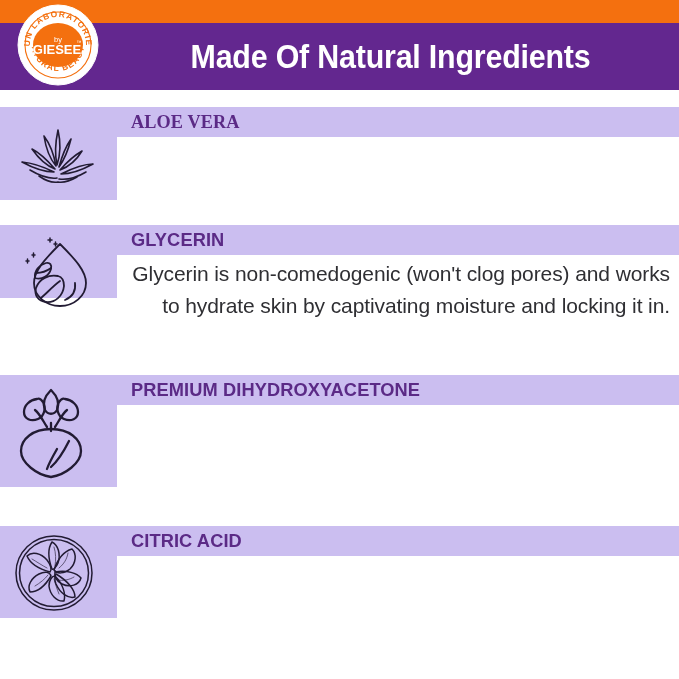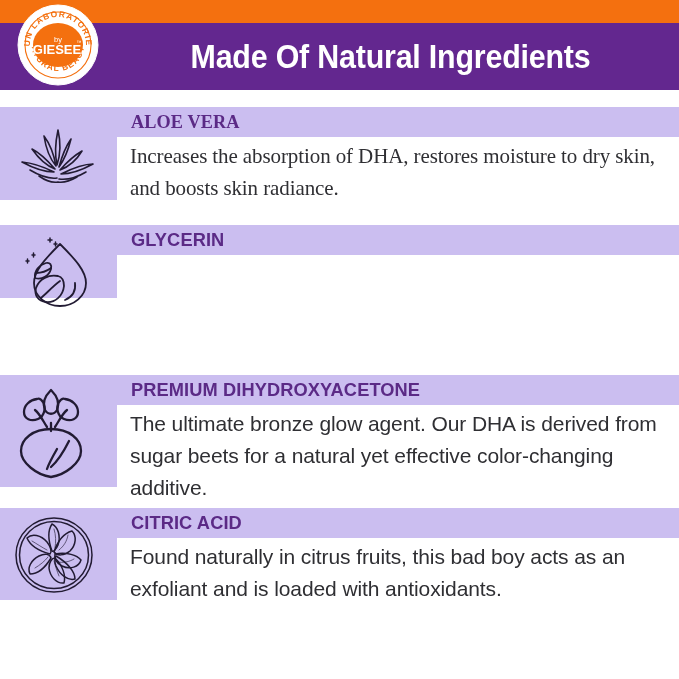"Increases the absorption of DHA," div.body-text { html: <div>Increases the absorption of DHA, restores moisture to dry skin, and boosts skin radiance.</div> -> none }
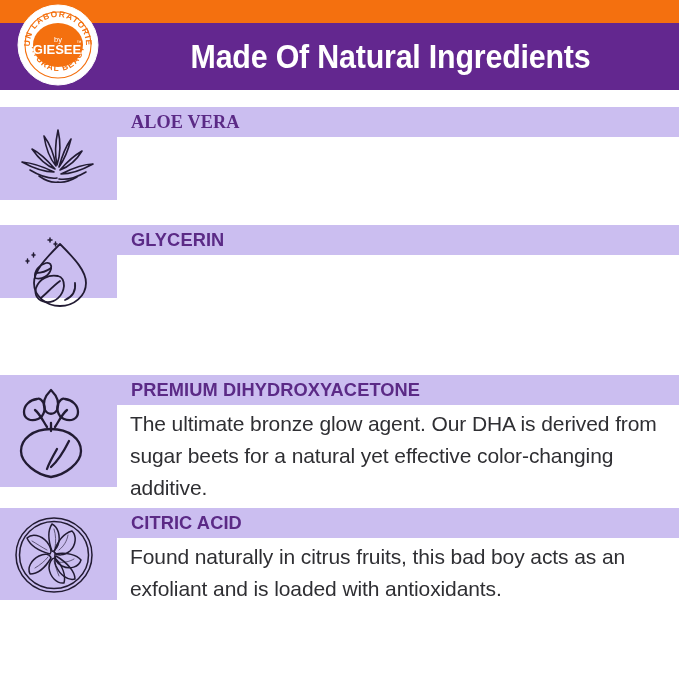"Glycerin is non-comedogenic (won't clog" div.body-text { html: none -> <div>Glycerin is non-comedogenic (won't clog pores) and works to hydrate skin by captivating moisture and locking it in.</div> }
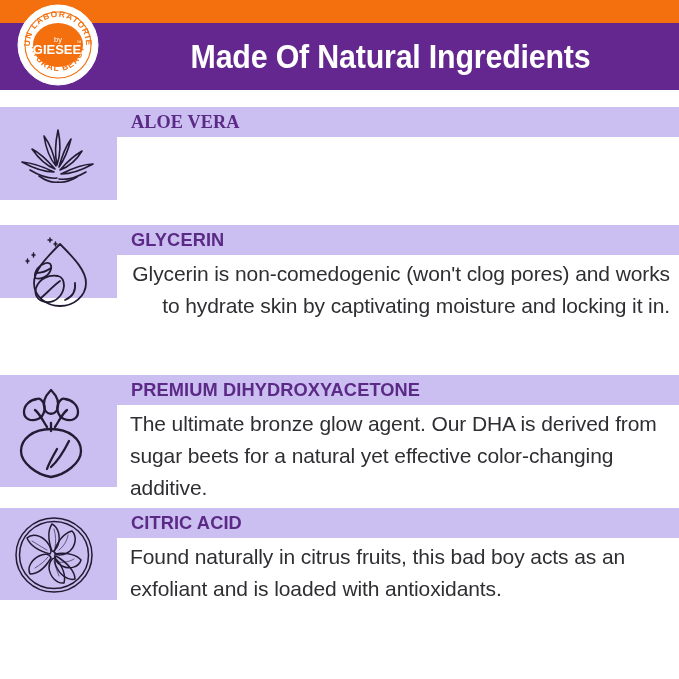"The ultimate bronze glow agent." div.body-text { html: <div>The ultimate bronze glow agent. Our DHA is derived from sugar beets for a natural yet effective color-changing additive.</div> -> none }
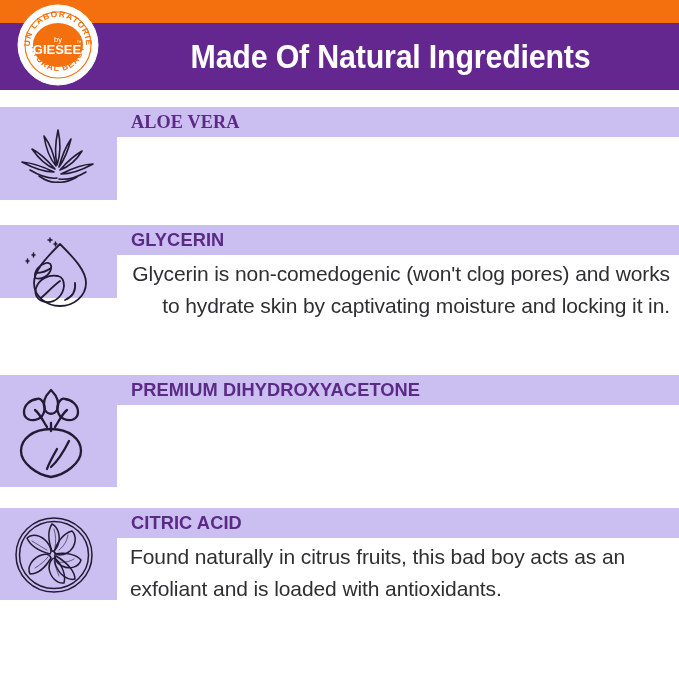"CITRIC ACID" #sec-4 { top: 508px -> 526px }
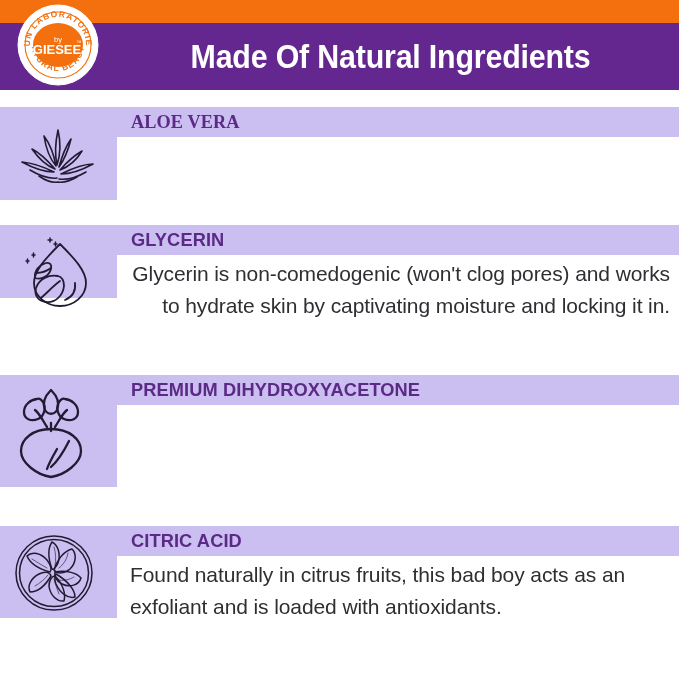"Found naturally in citrus fruits," div.body-text { html: <div>Found naturally in citrus fruits, this bad boy acts as an exfoliant and is loaded with antioxidants.</div> -> none }
